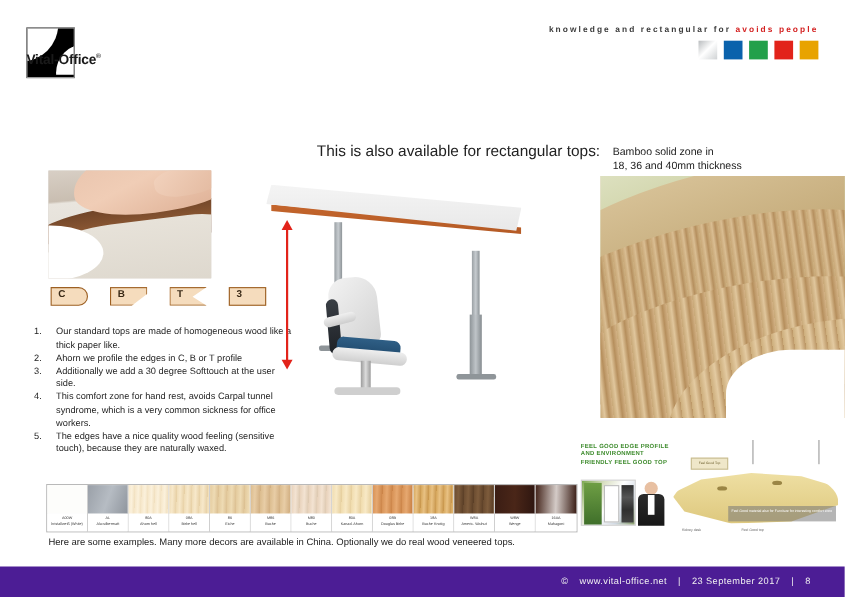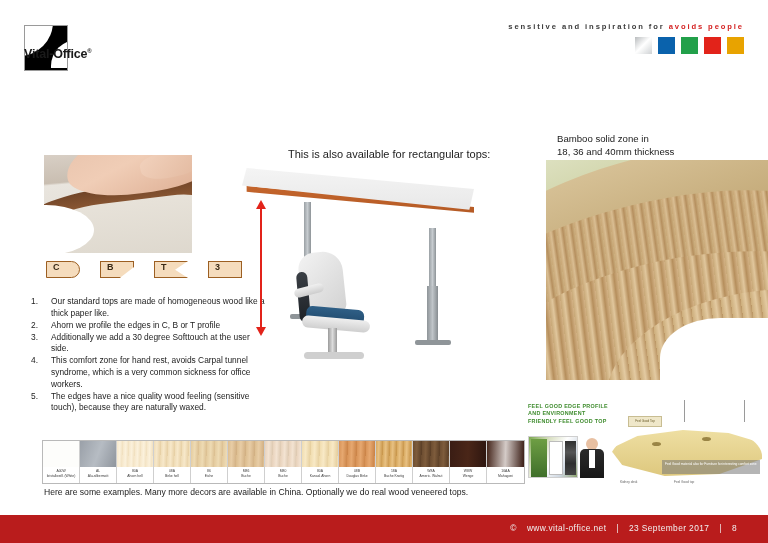"sensitive and inspiration for" span { text: sensitive and inspiration -> knowledge and rectangular }
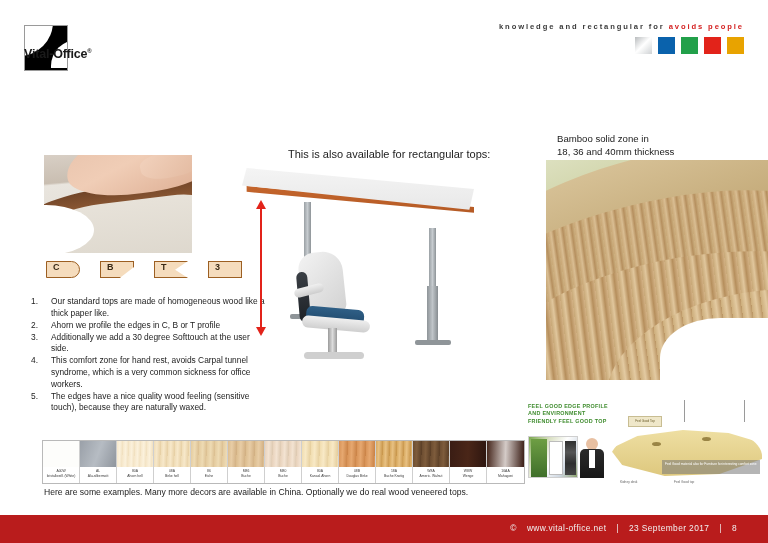"This is also available for" .cap-mid { font-size: 11px -> 14px; top: 148px -> 129px }
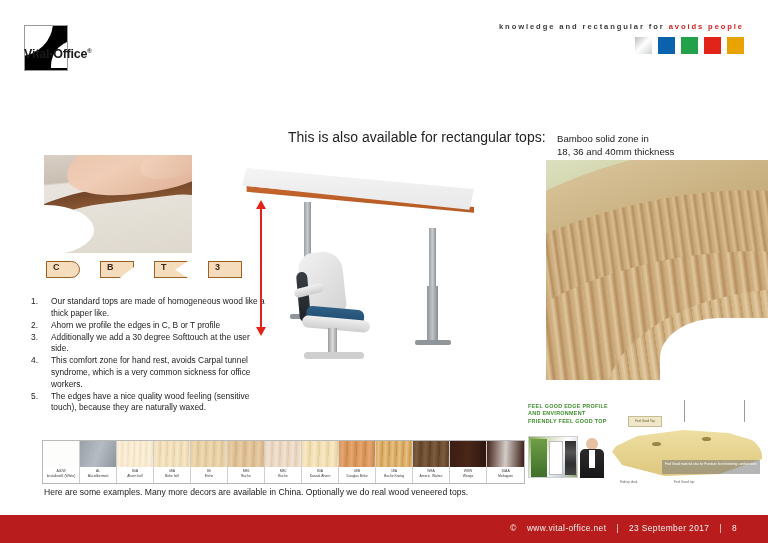"© www.vital-office.net | 23 September" .footer { background: #b91c1c -> #4c1d95 }
